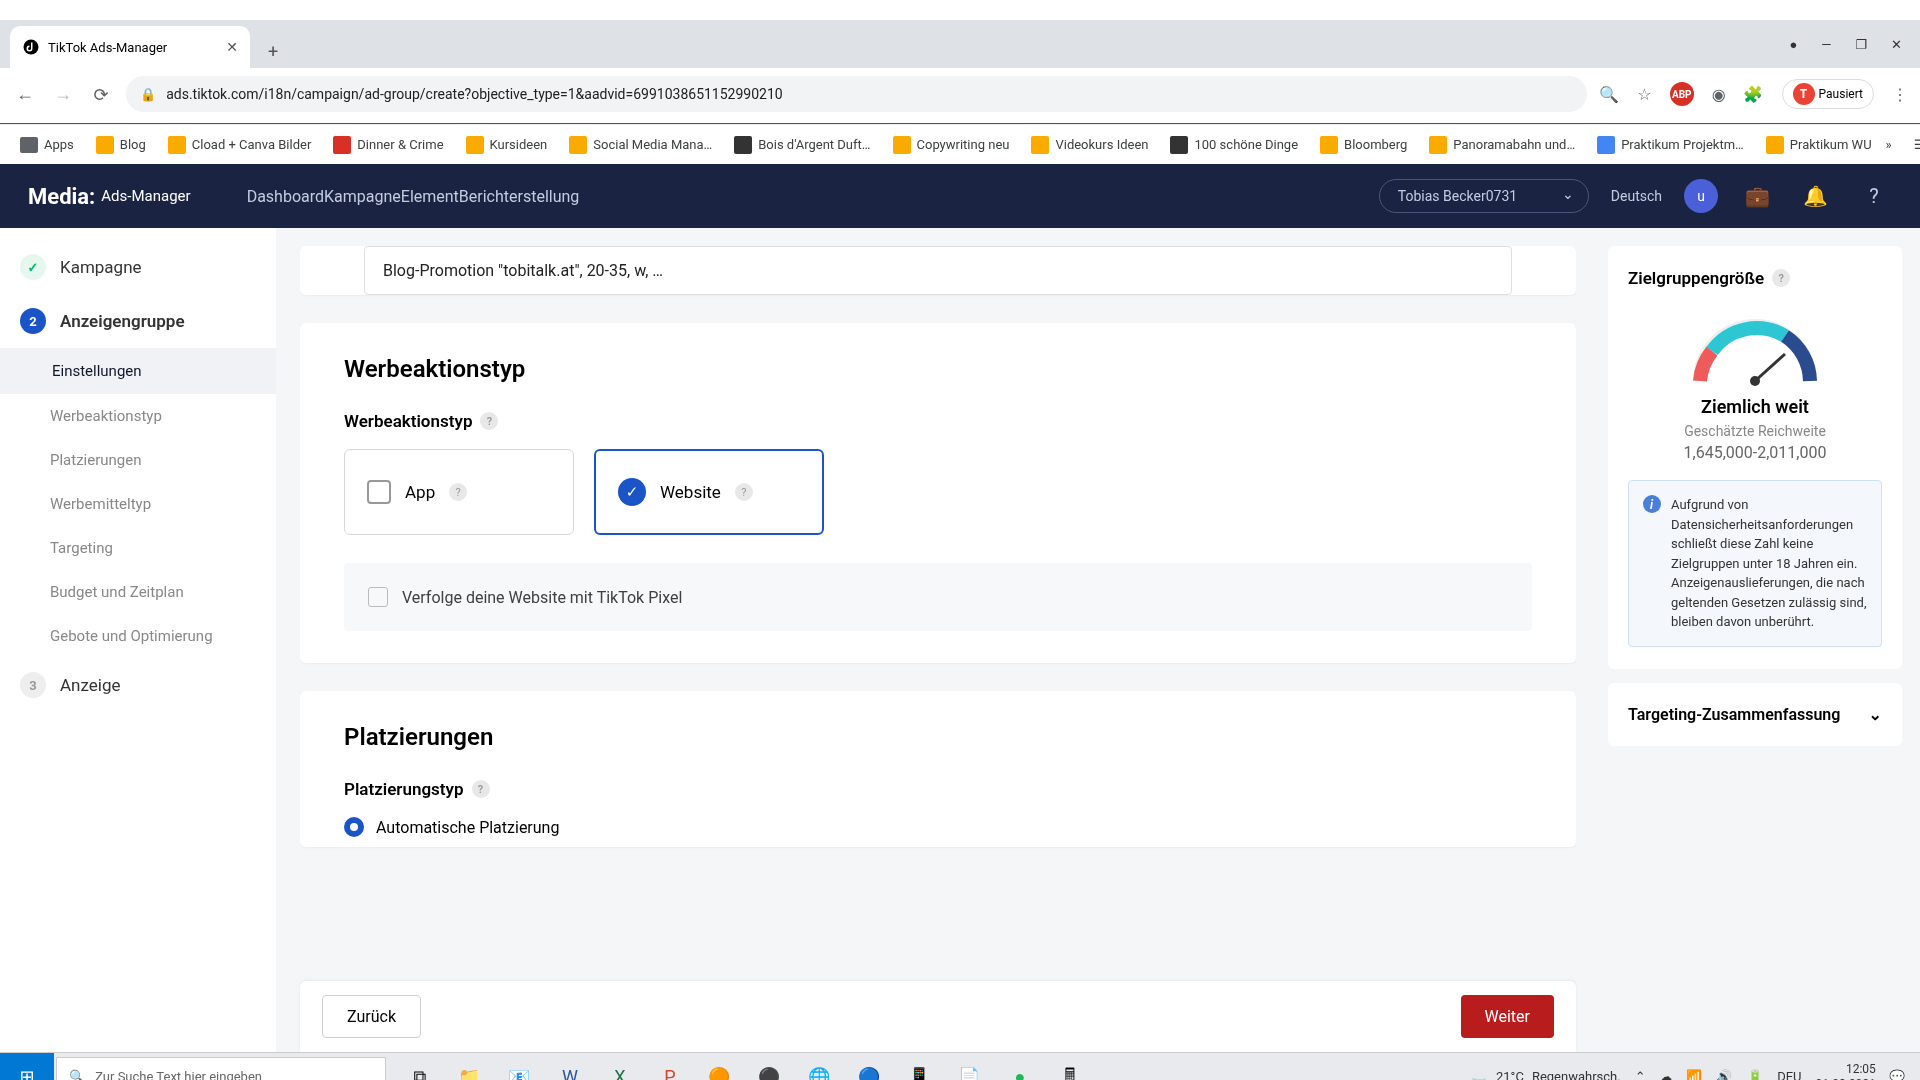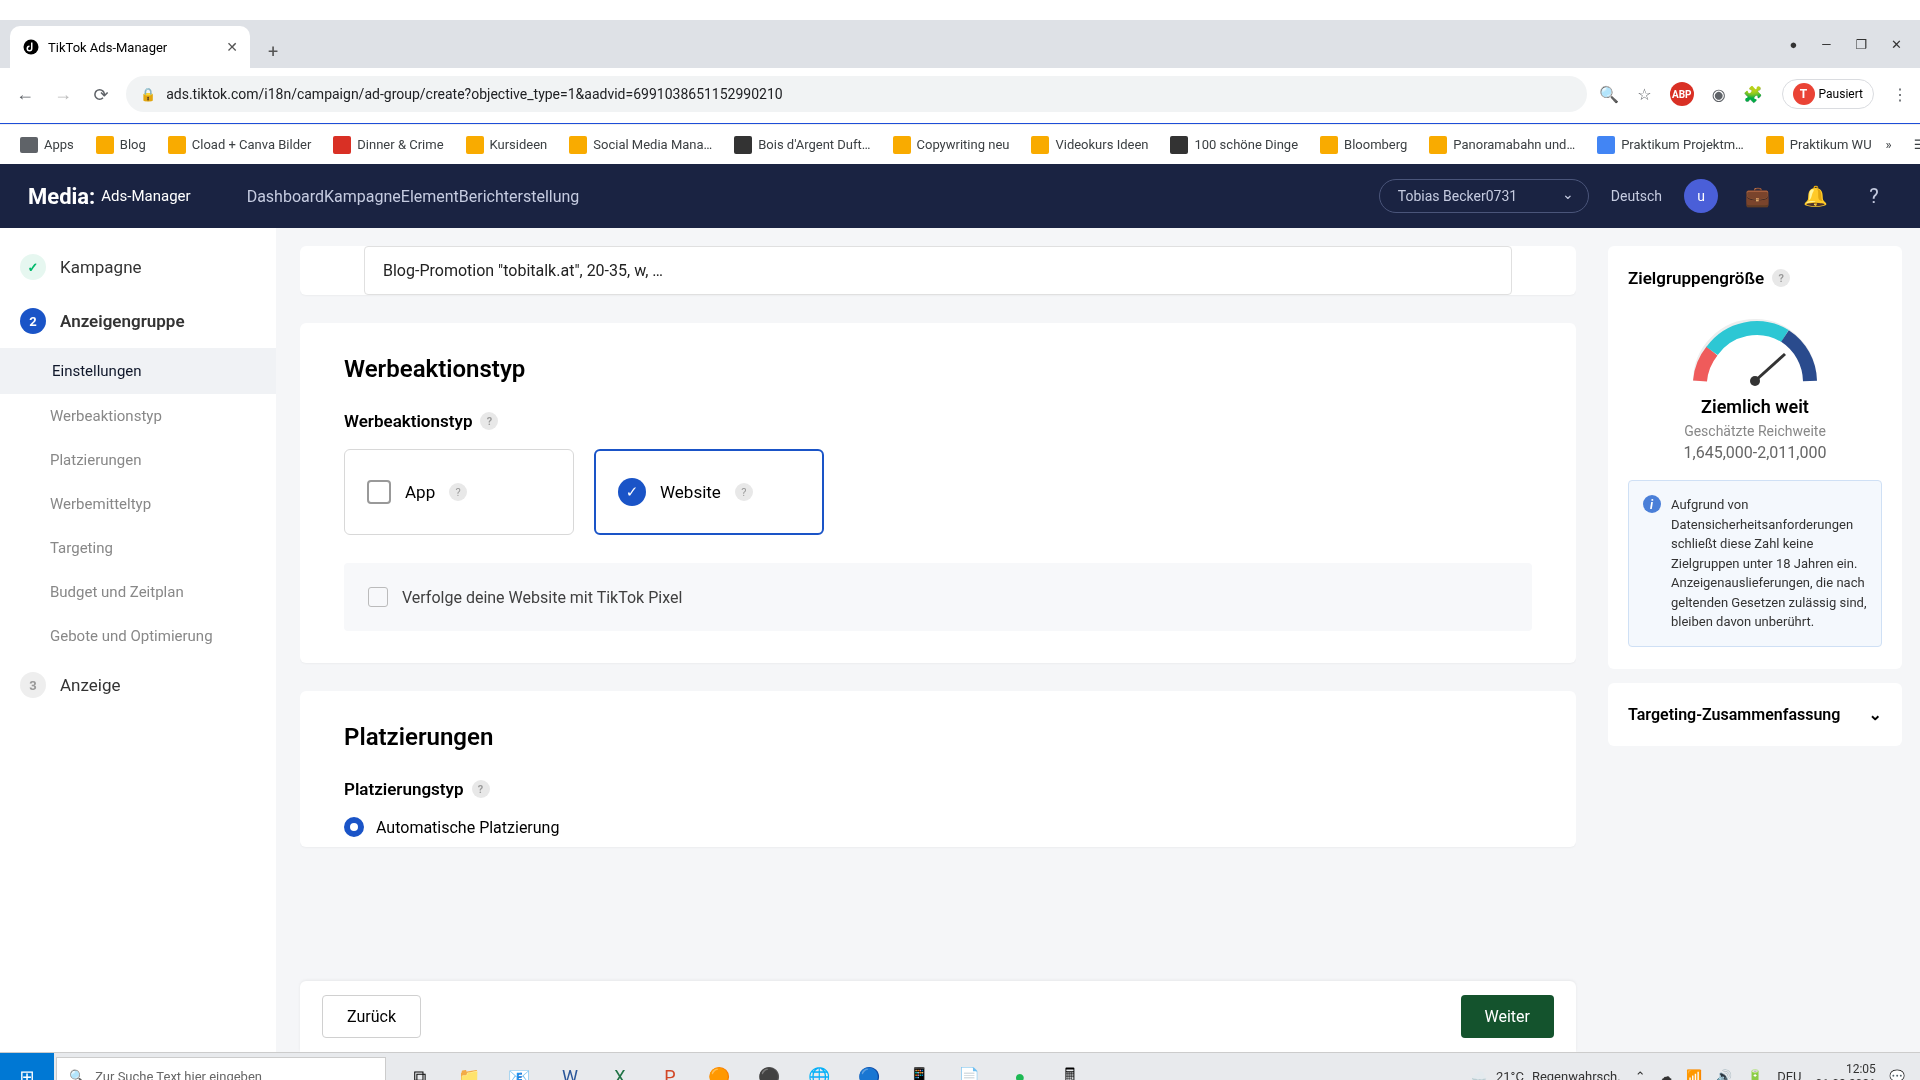"Weiter" .btn.primary { background: #14532d -> #b91c1c }
